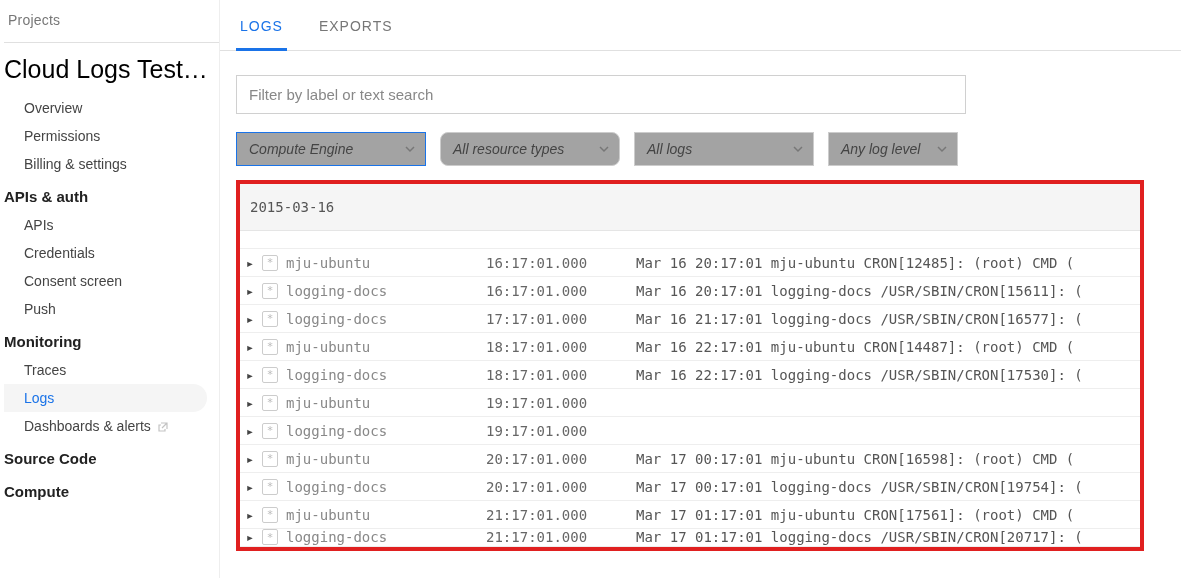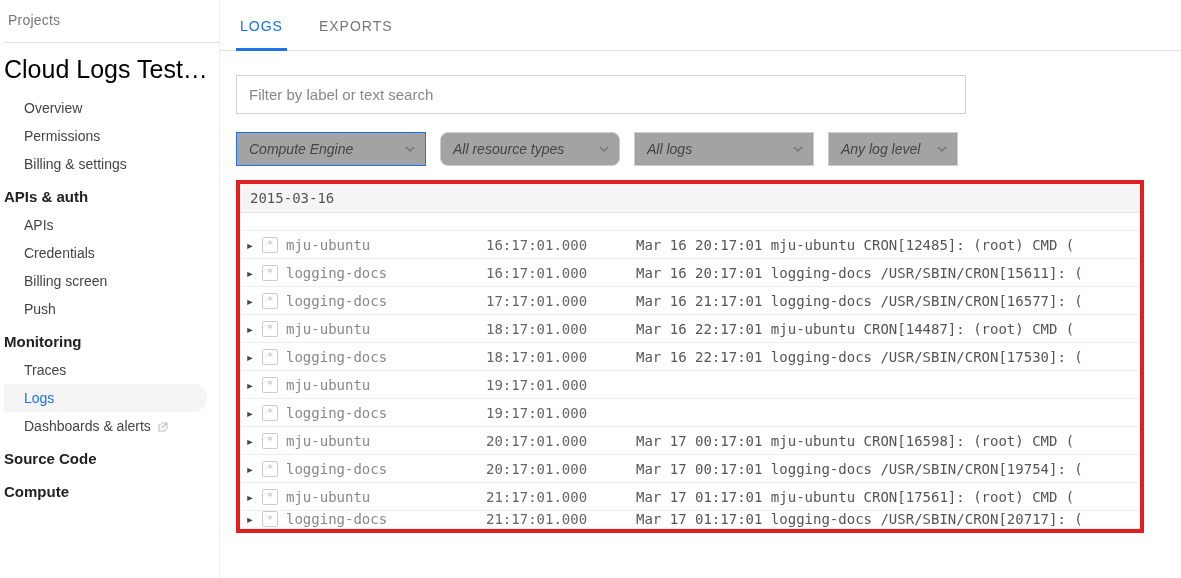"2015-03-16" .date-header { padding: 6px 10px -> 15px 10px }
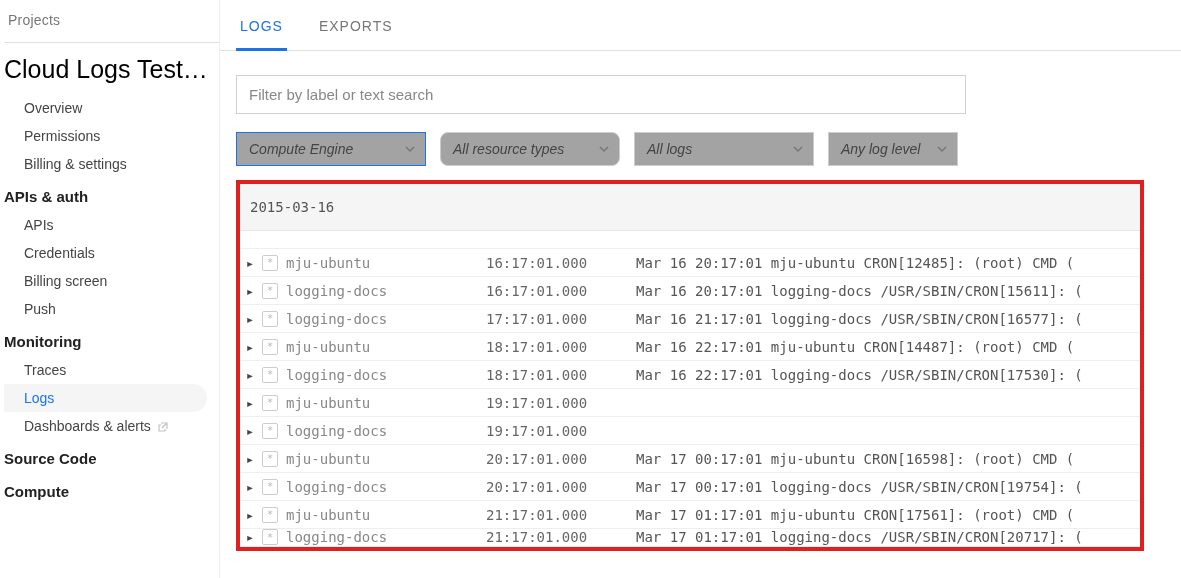"Billing screen" span { text: Billing -> Consent }
